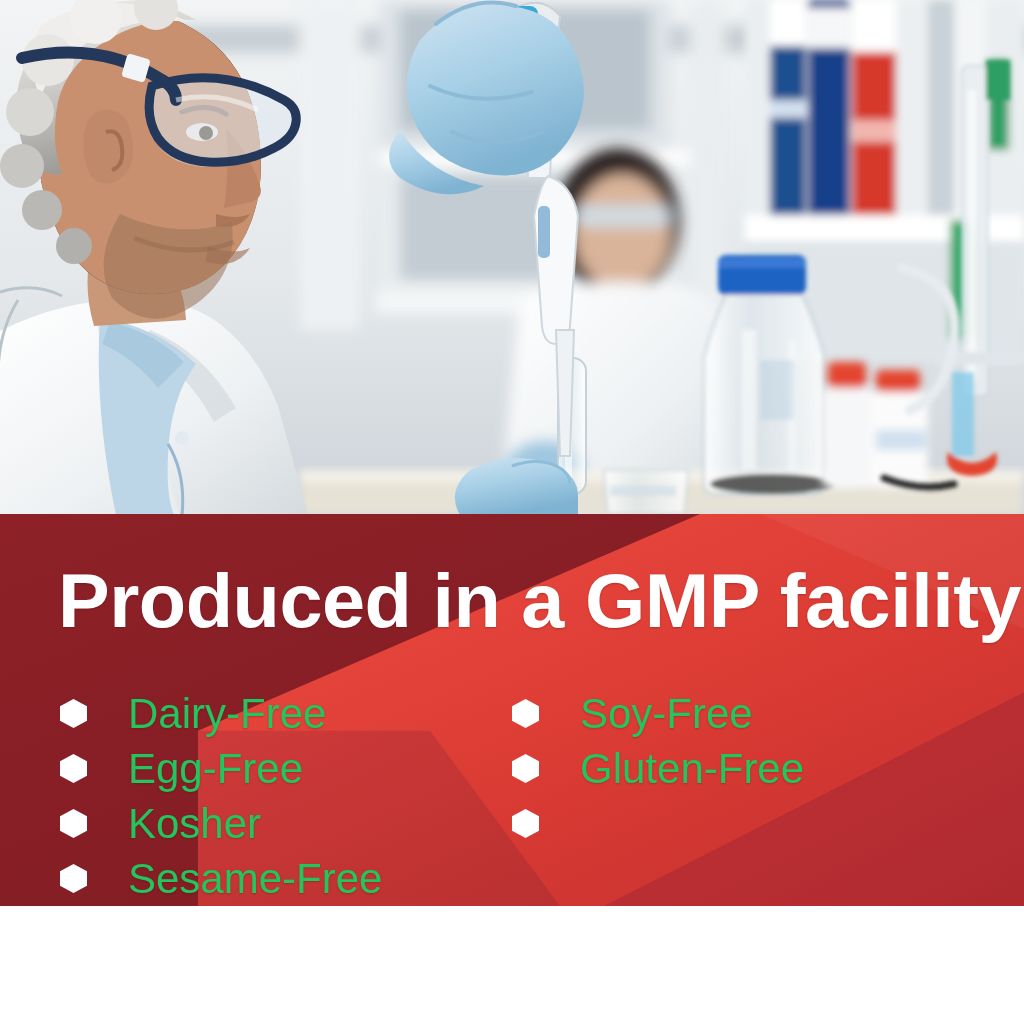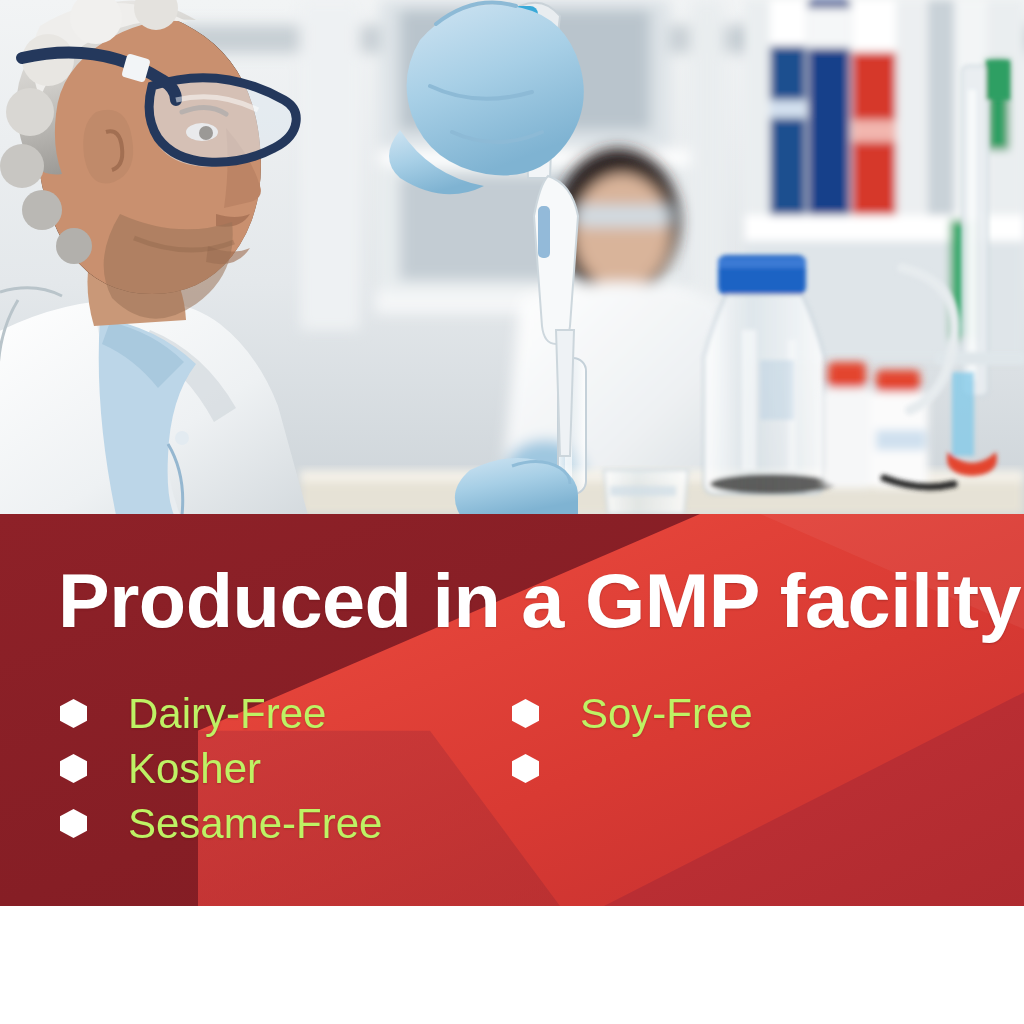"Dairy-Free" .bullet-label { color: #bef264 -> #22c55e }
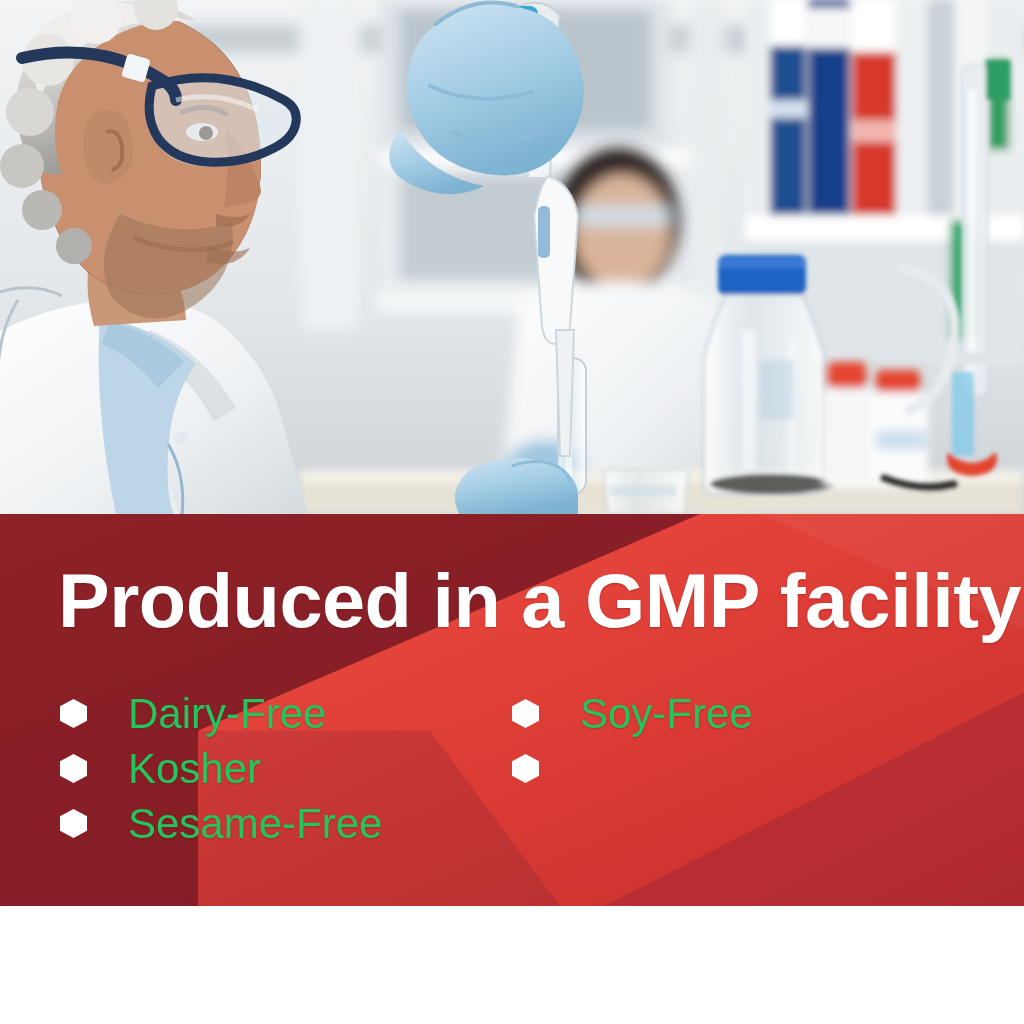"Egg-Free" div.bullet-row { html: none -> <div> <span></span> <span>Egg-Free</span> </div> }
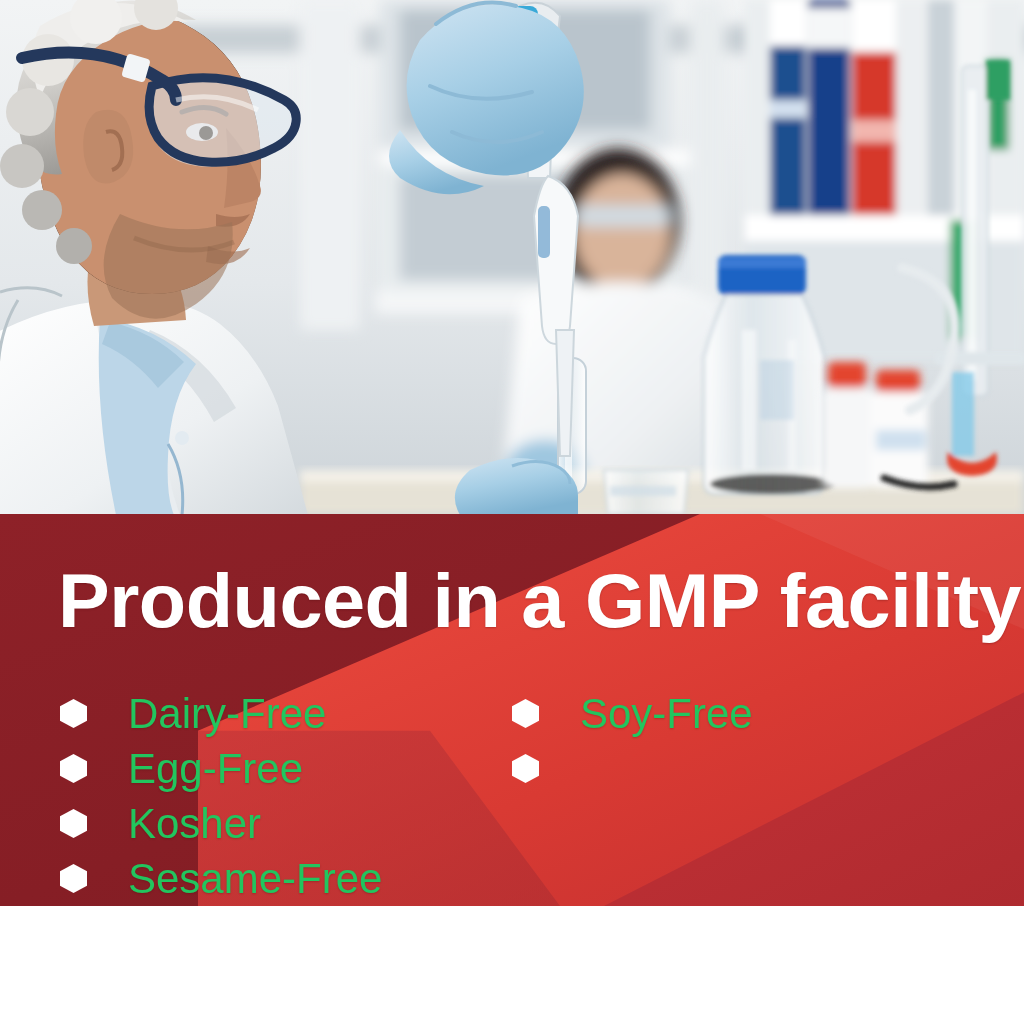"Gluten-Free" div.bullet-row { html: none -> <div> <span></span> <span>Gluten-Free</span> </div> }
